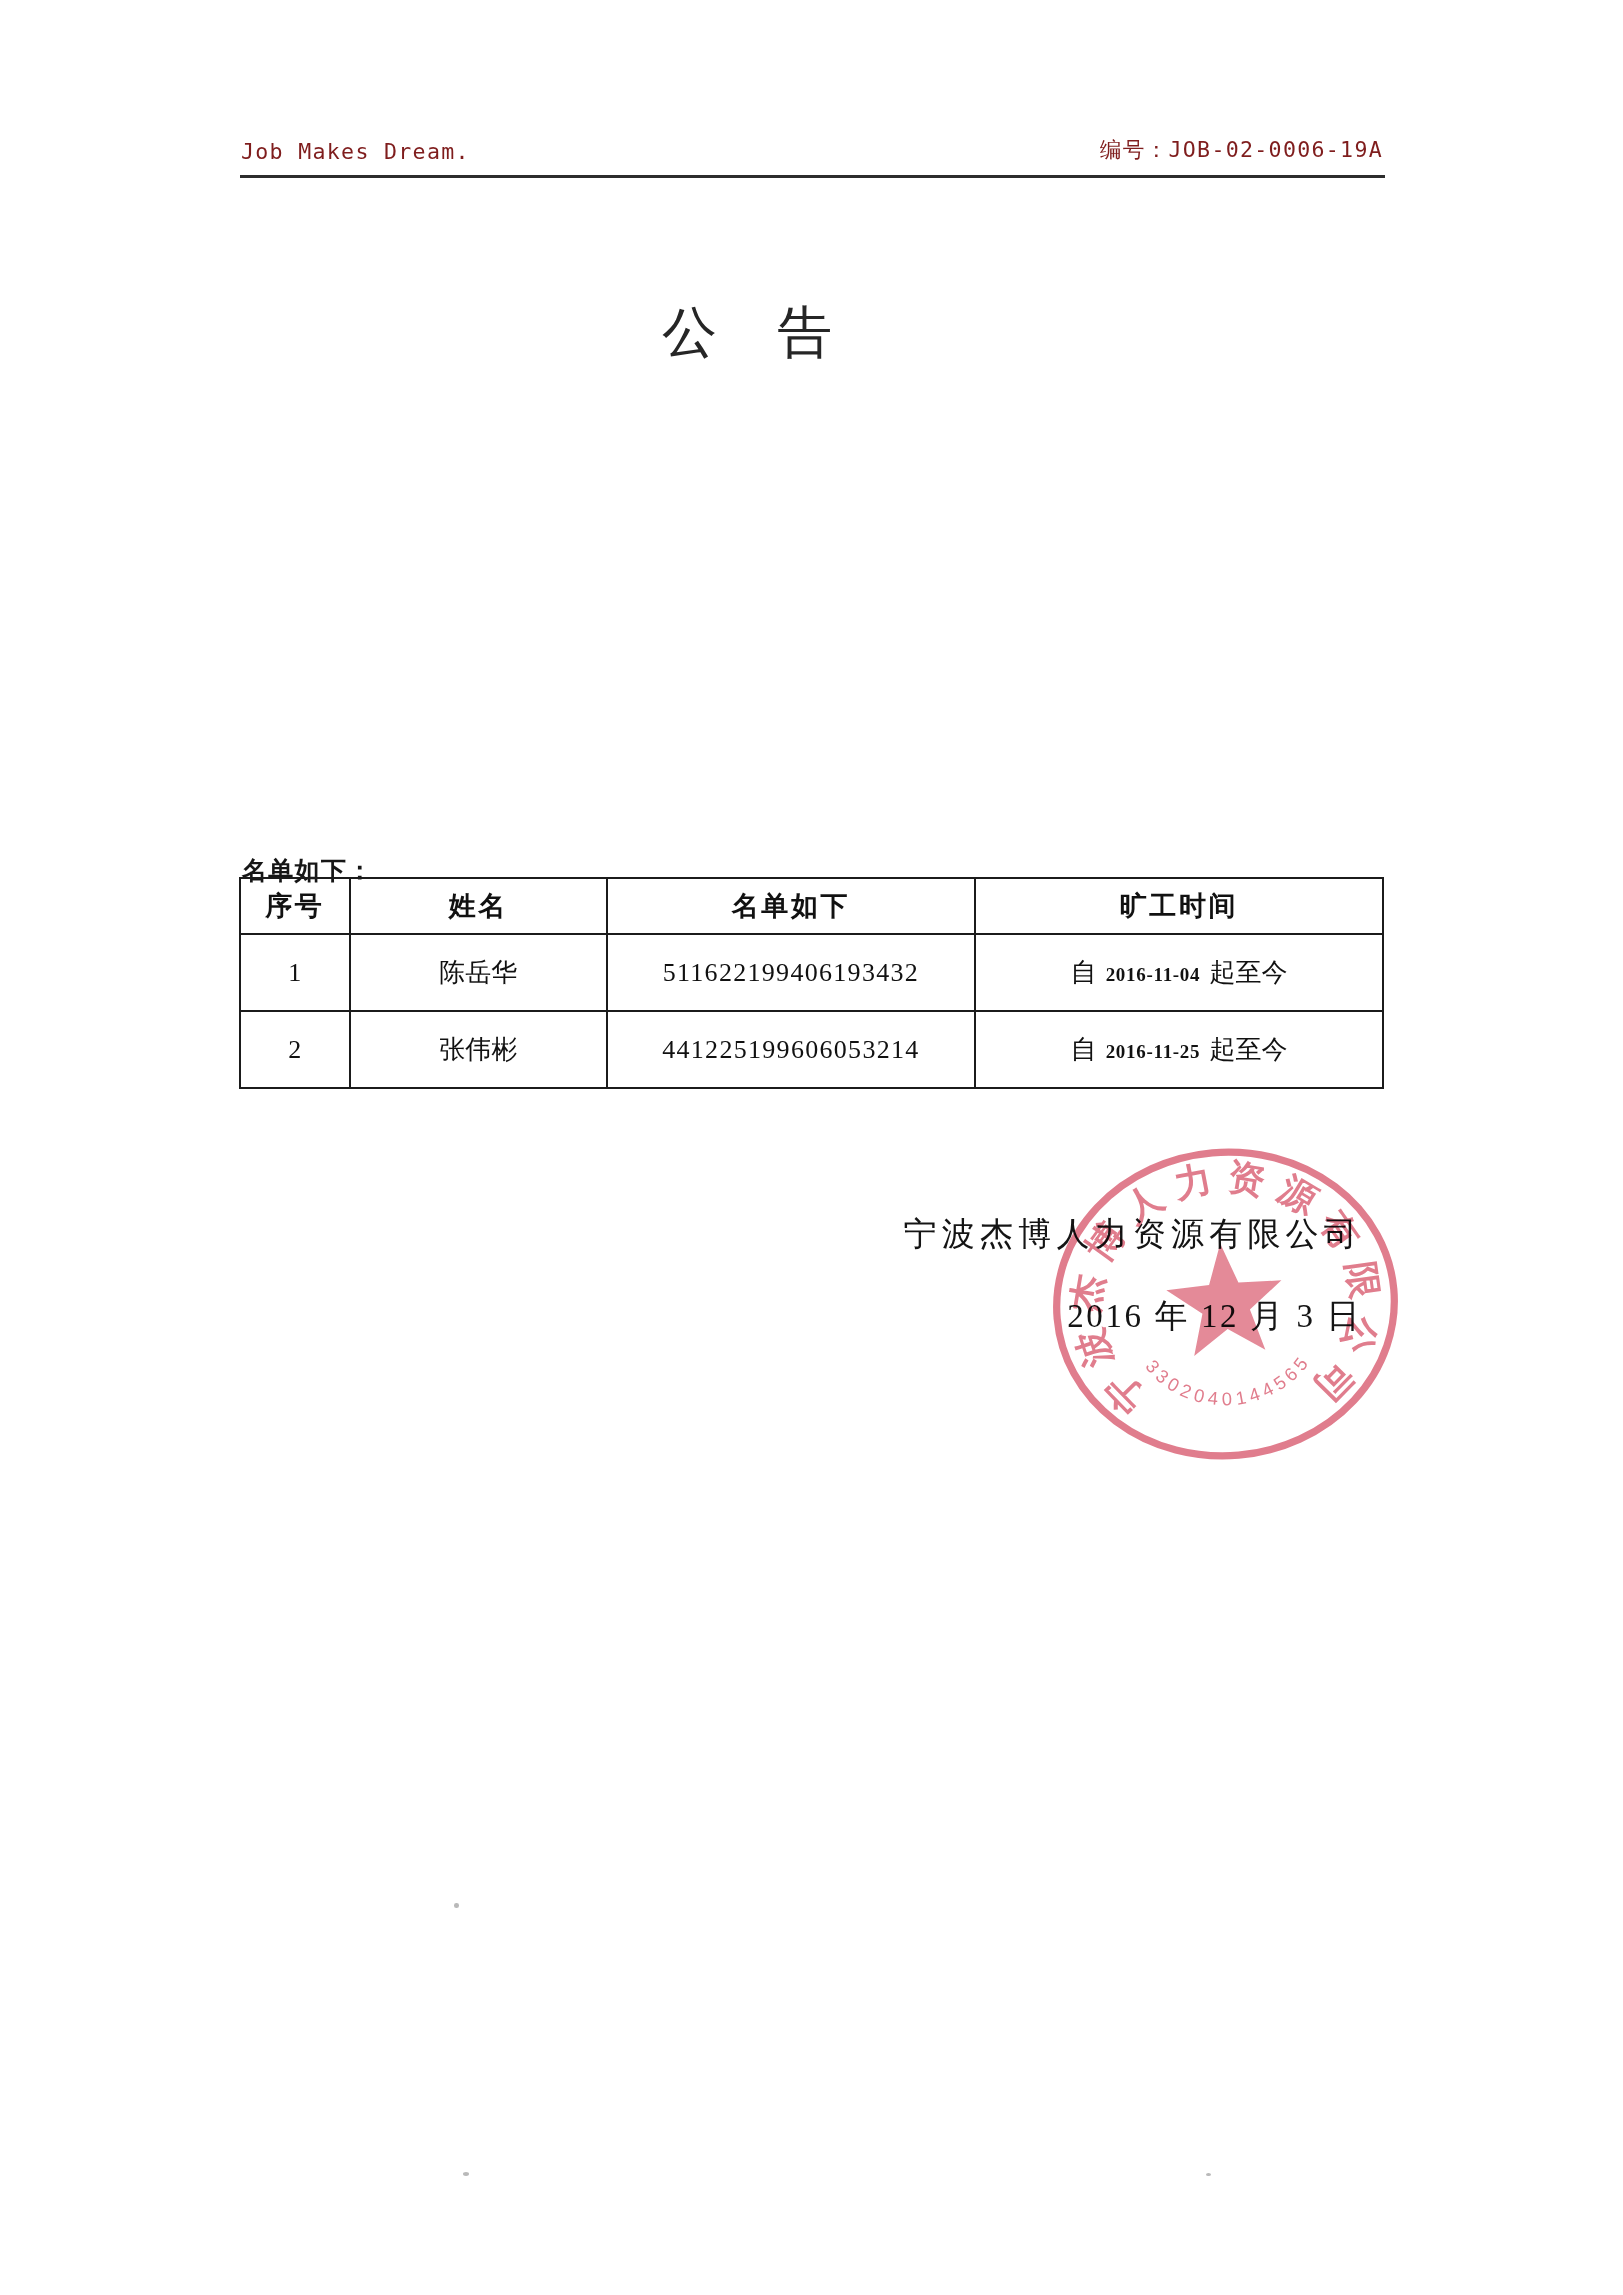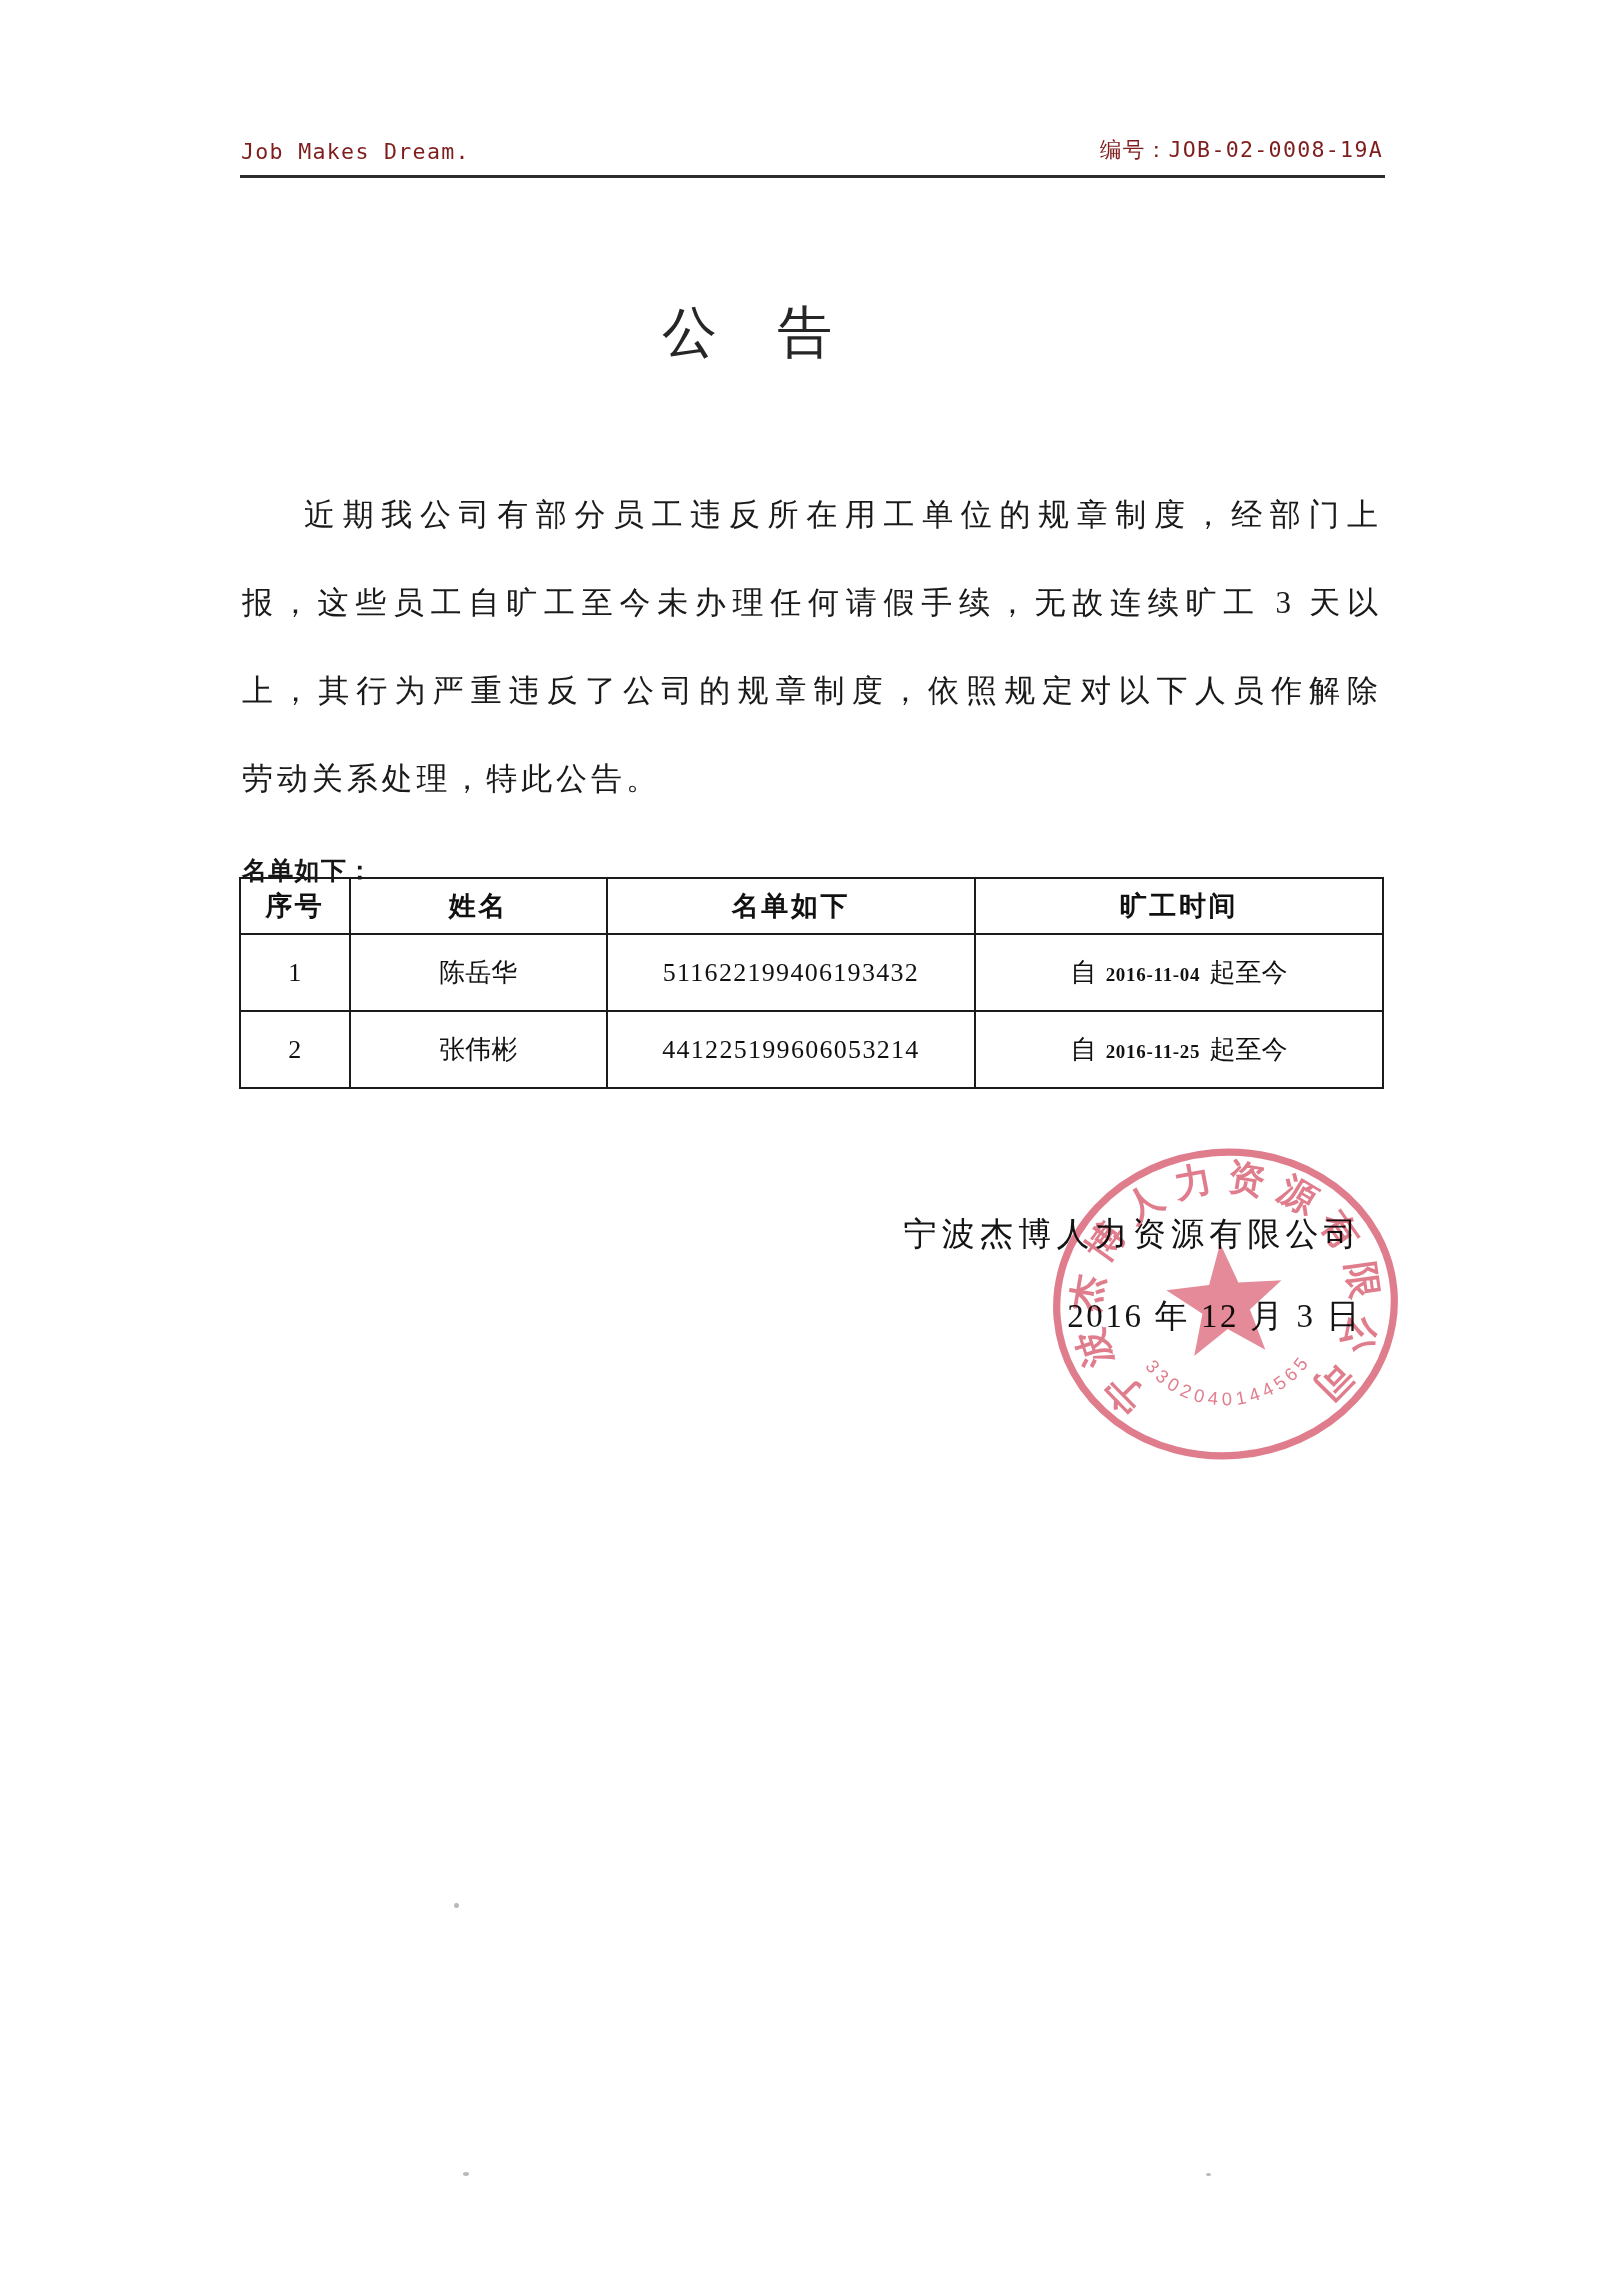"JOB-02-0008-19A" span { text: JOB-02-0008-19A -> JOB-02-0006-19A }
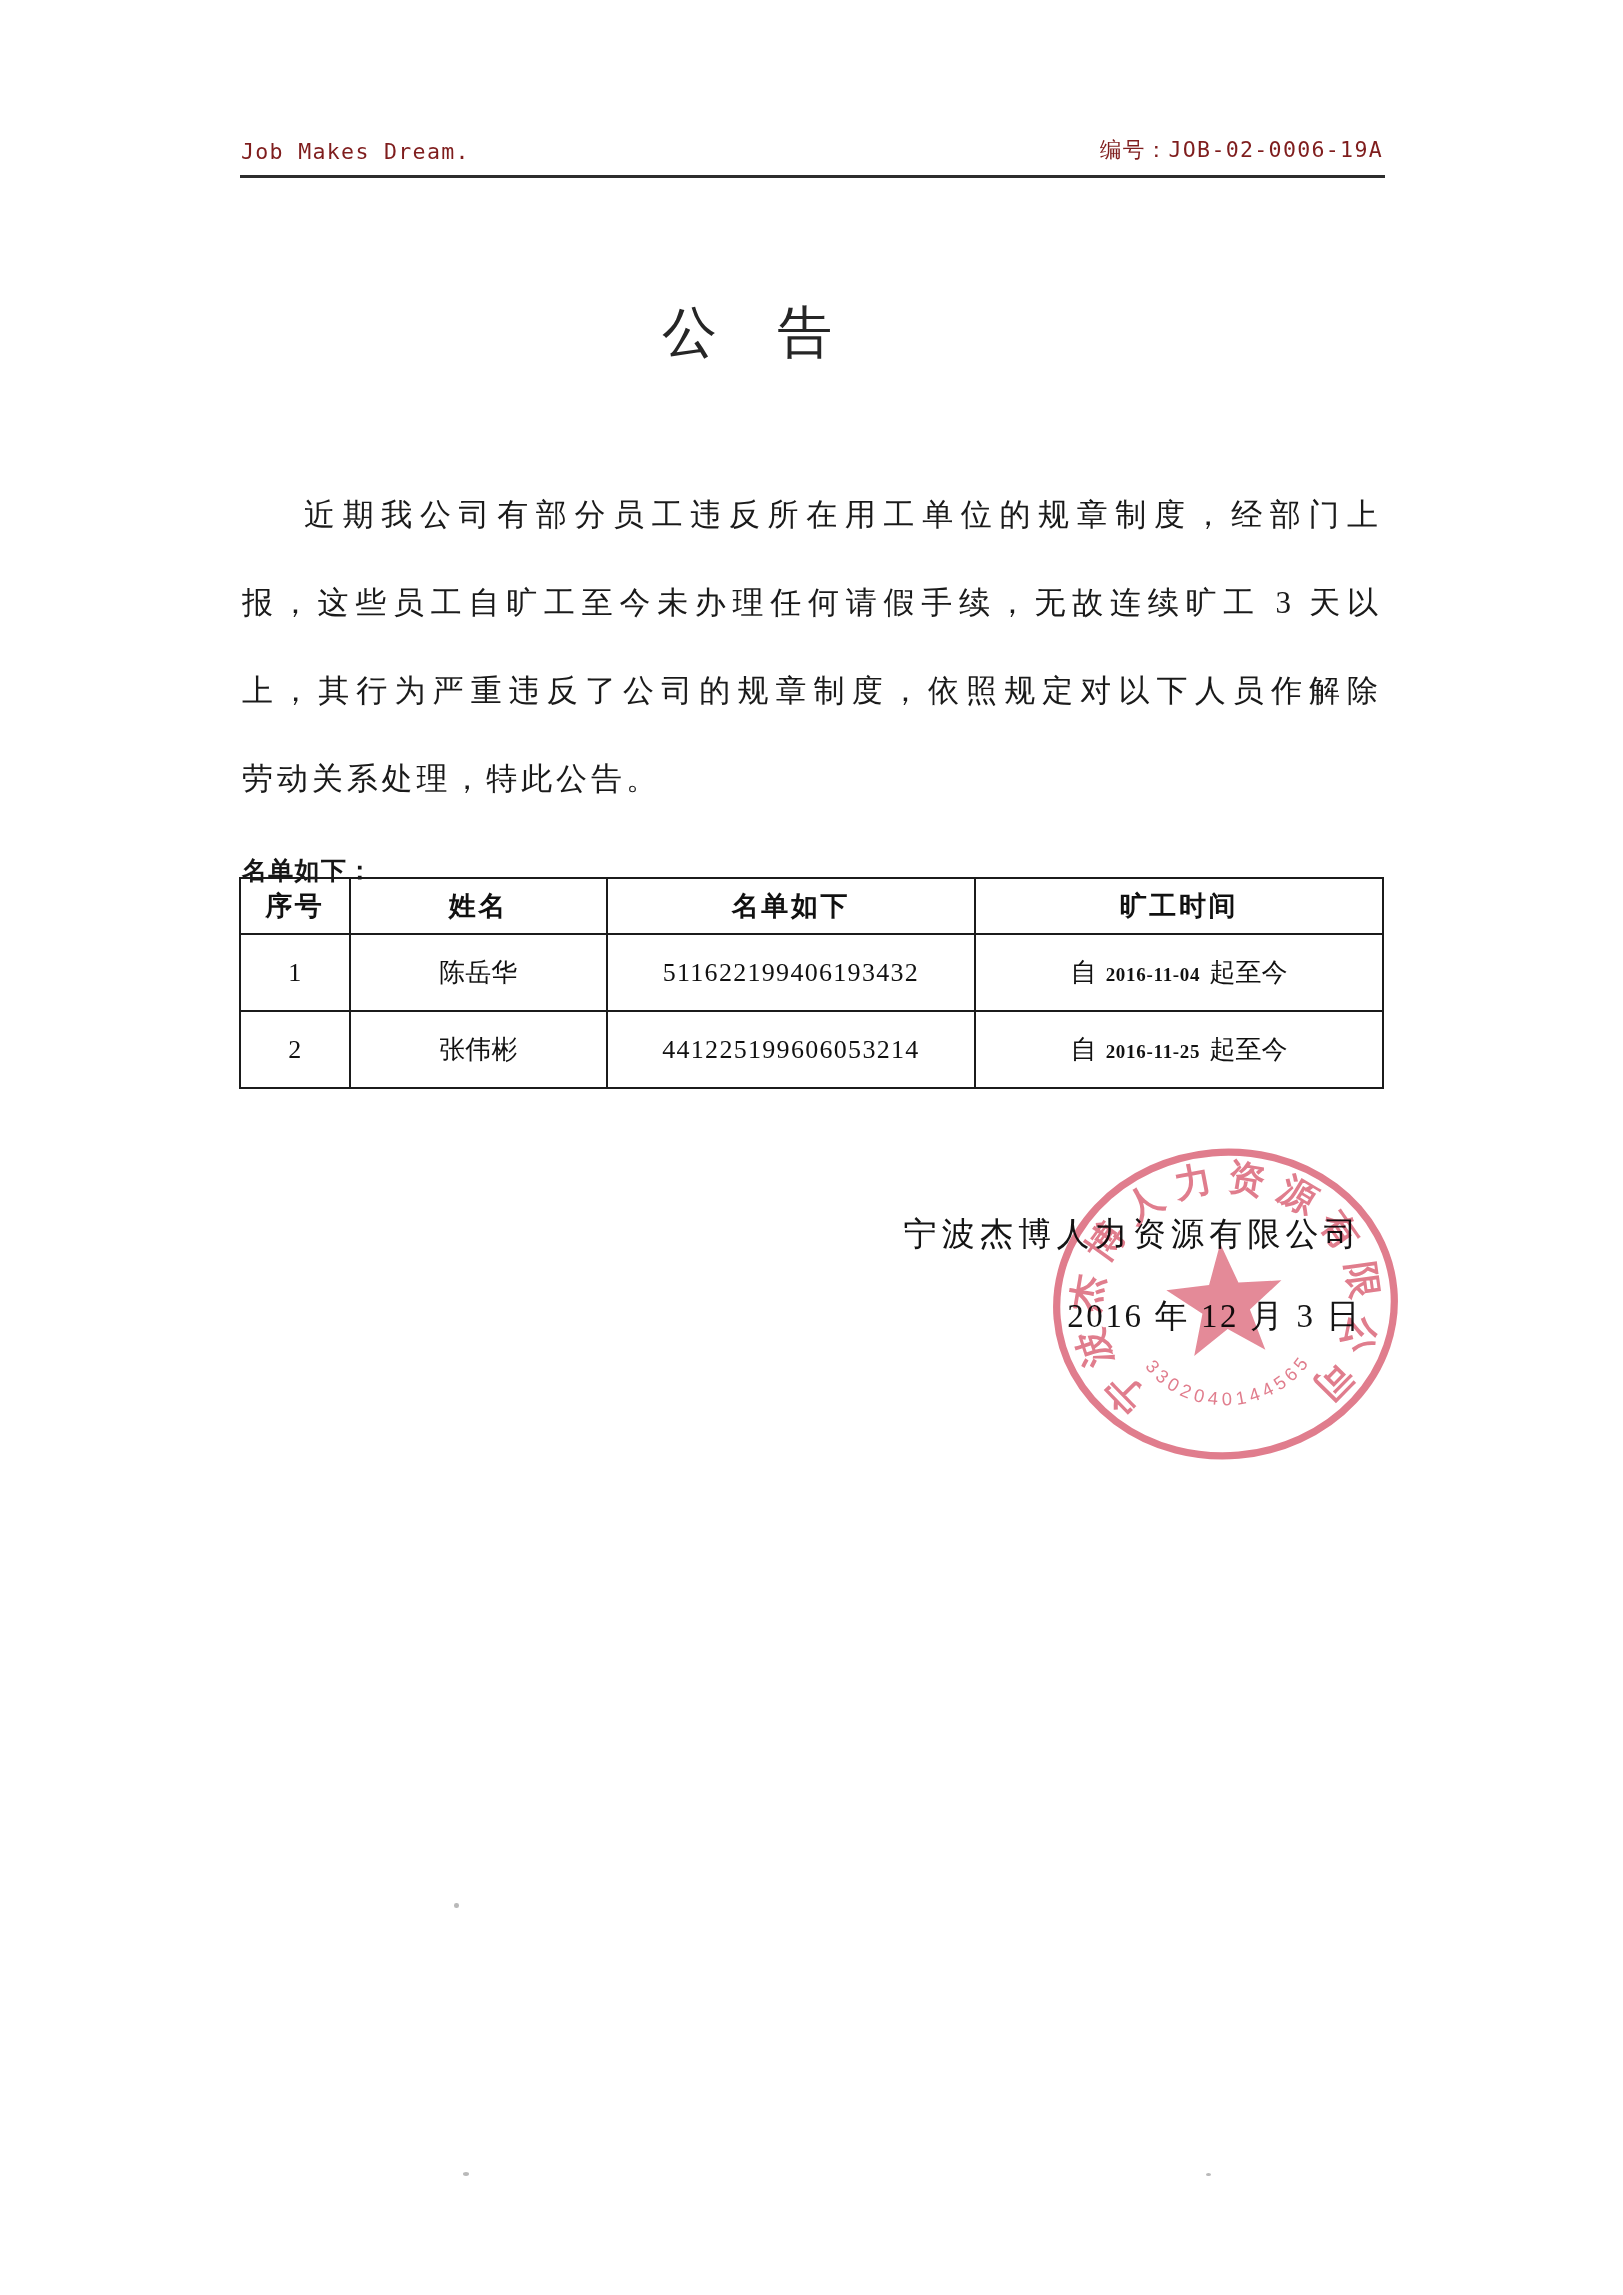"近期我公司有部分员工违反所在用工单位的规章制度，经部门上" div.body-text { html: <div> <div>近期我公司有部分员工违反所在用工单位的规章制度，经部门上</div> <div>报，这些员工自旷工至今未办理任何请假手续，无故连续旷工 3 天以</div> <div>上，其行为严重违反了公司的规章制度，依照规定对以下人员作解除</div> <div>劳动关系处理，特此公告。</div> </div> -> none }
